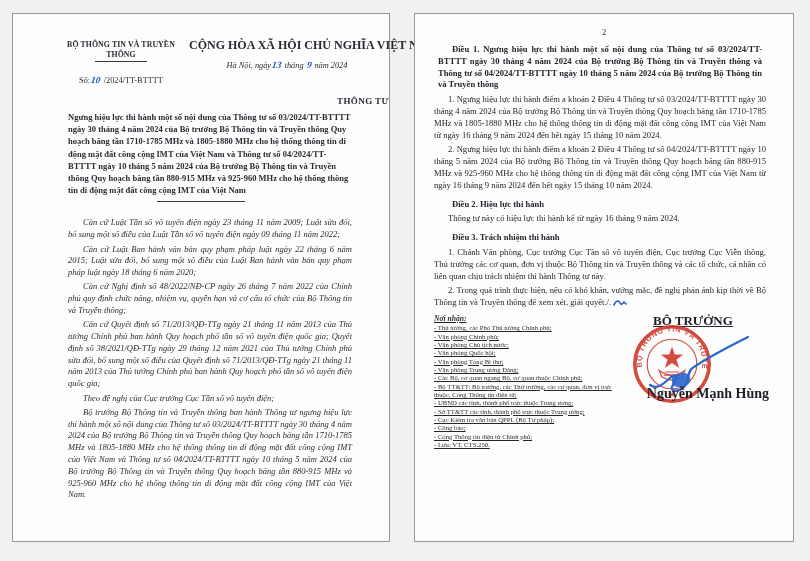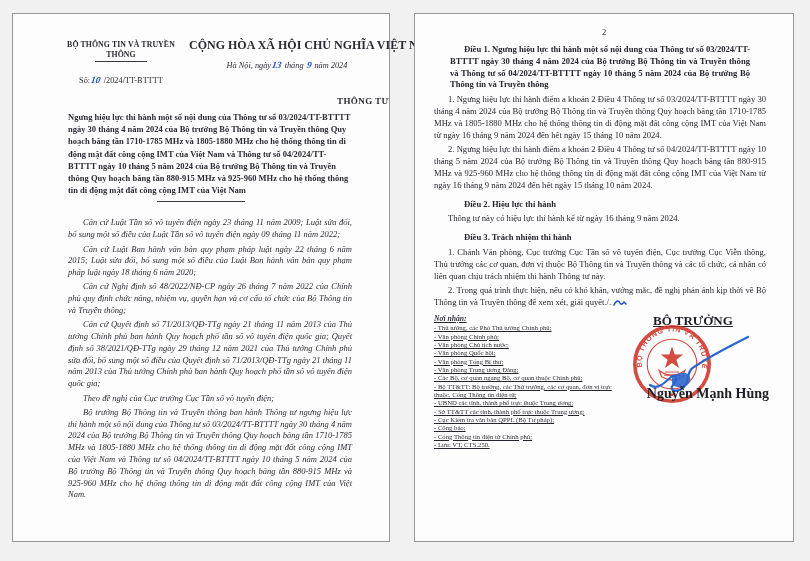"Điều 1. Ngưng hiệu lực" .art-head { margin: 7px 16px 3px -> 7px 4px 3px }
